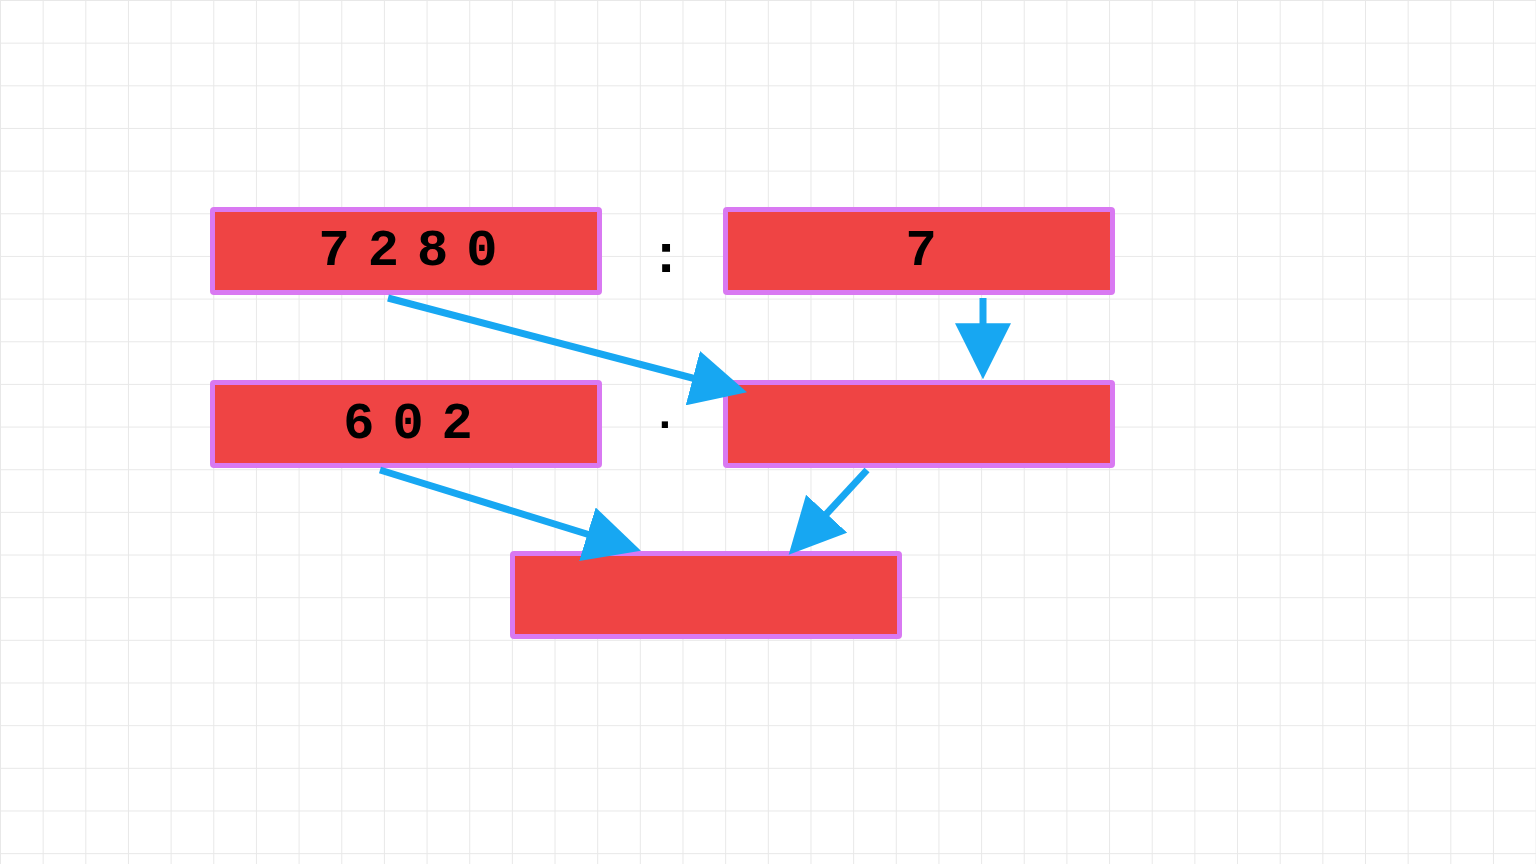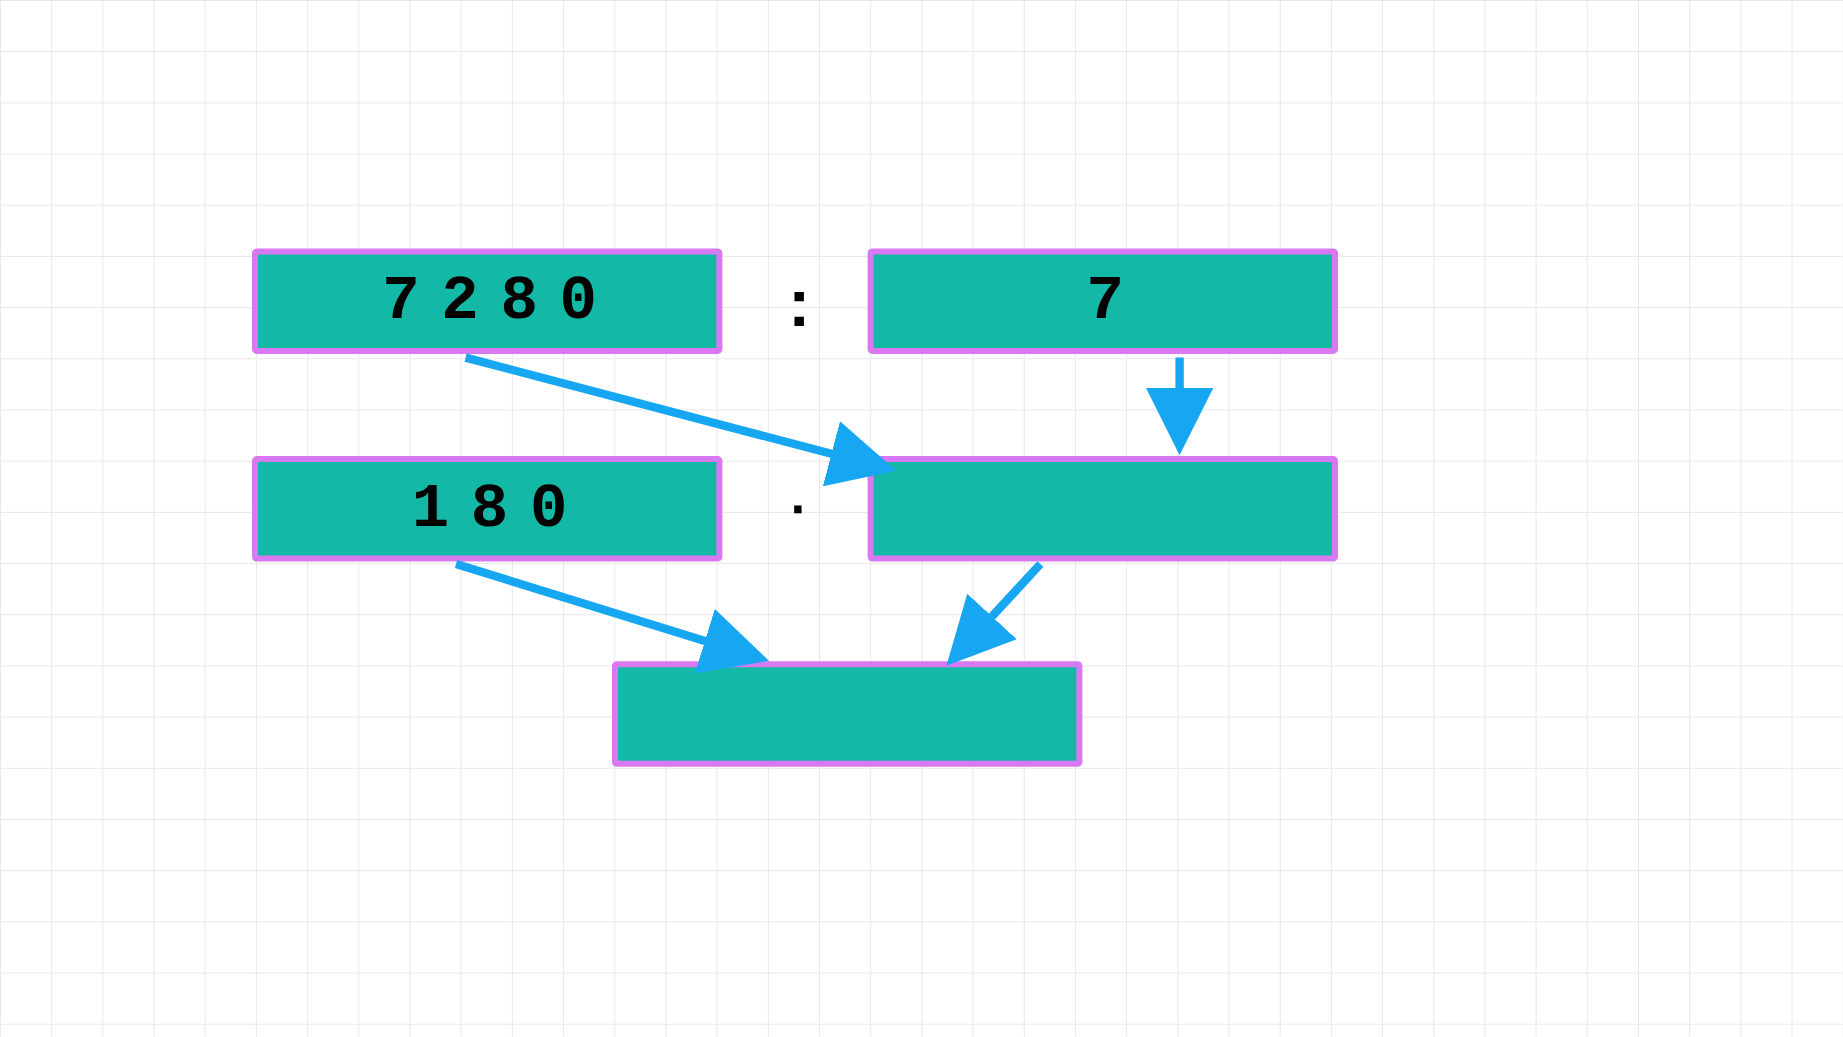"7280" .box { background: #14b8a6 -> #ef4444 }
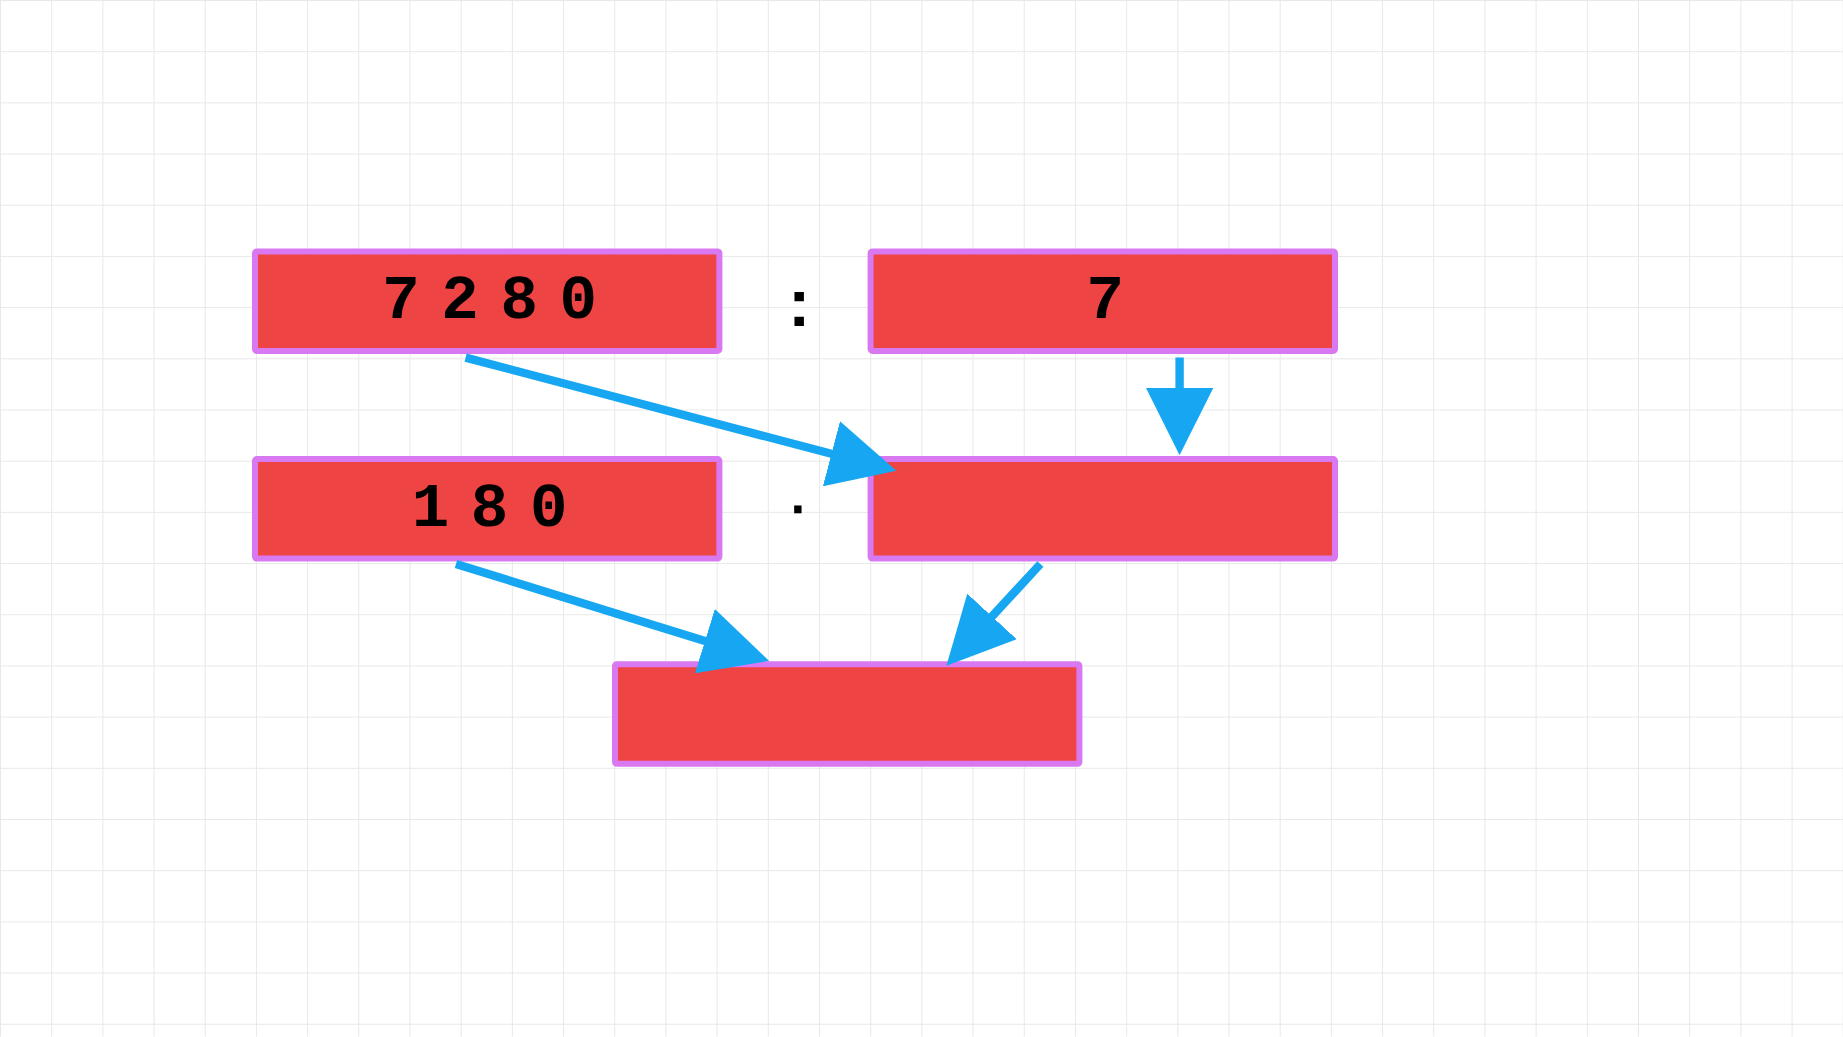"180" span { text: 180 -> 602 }
